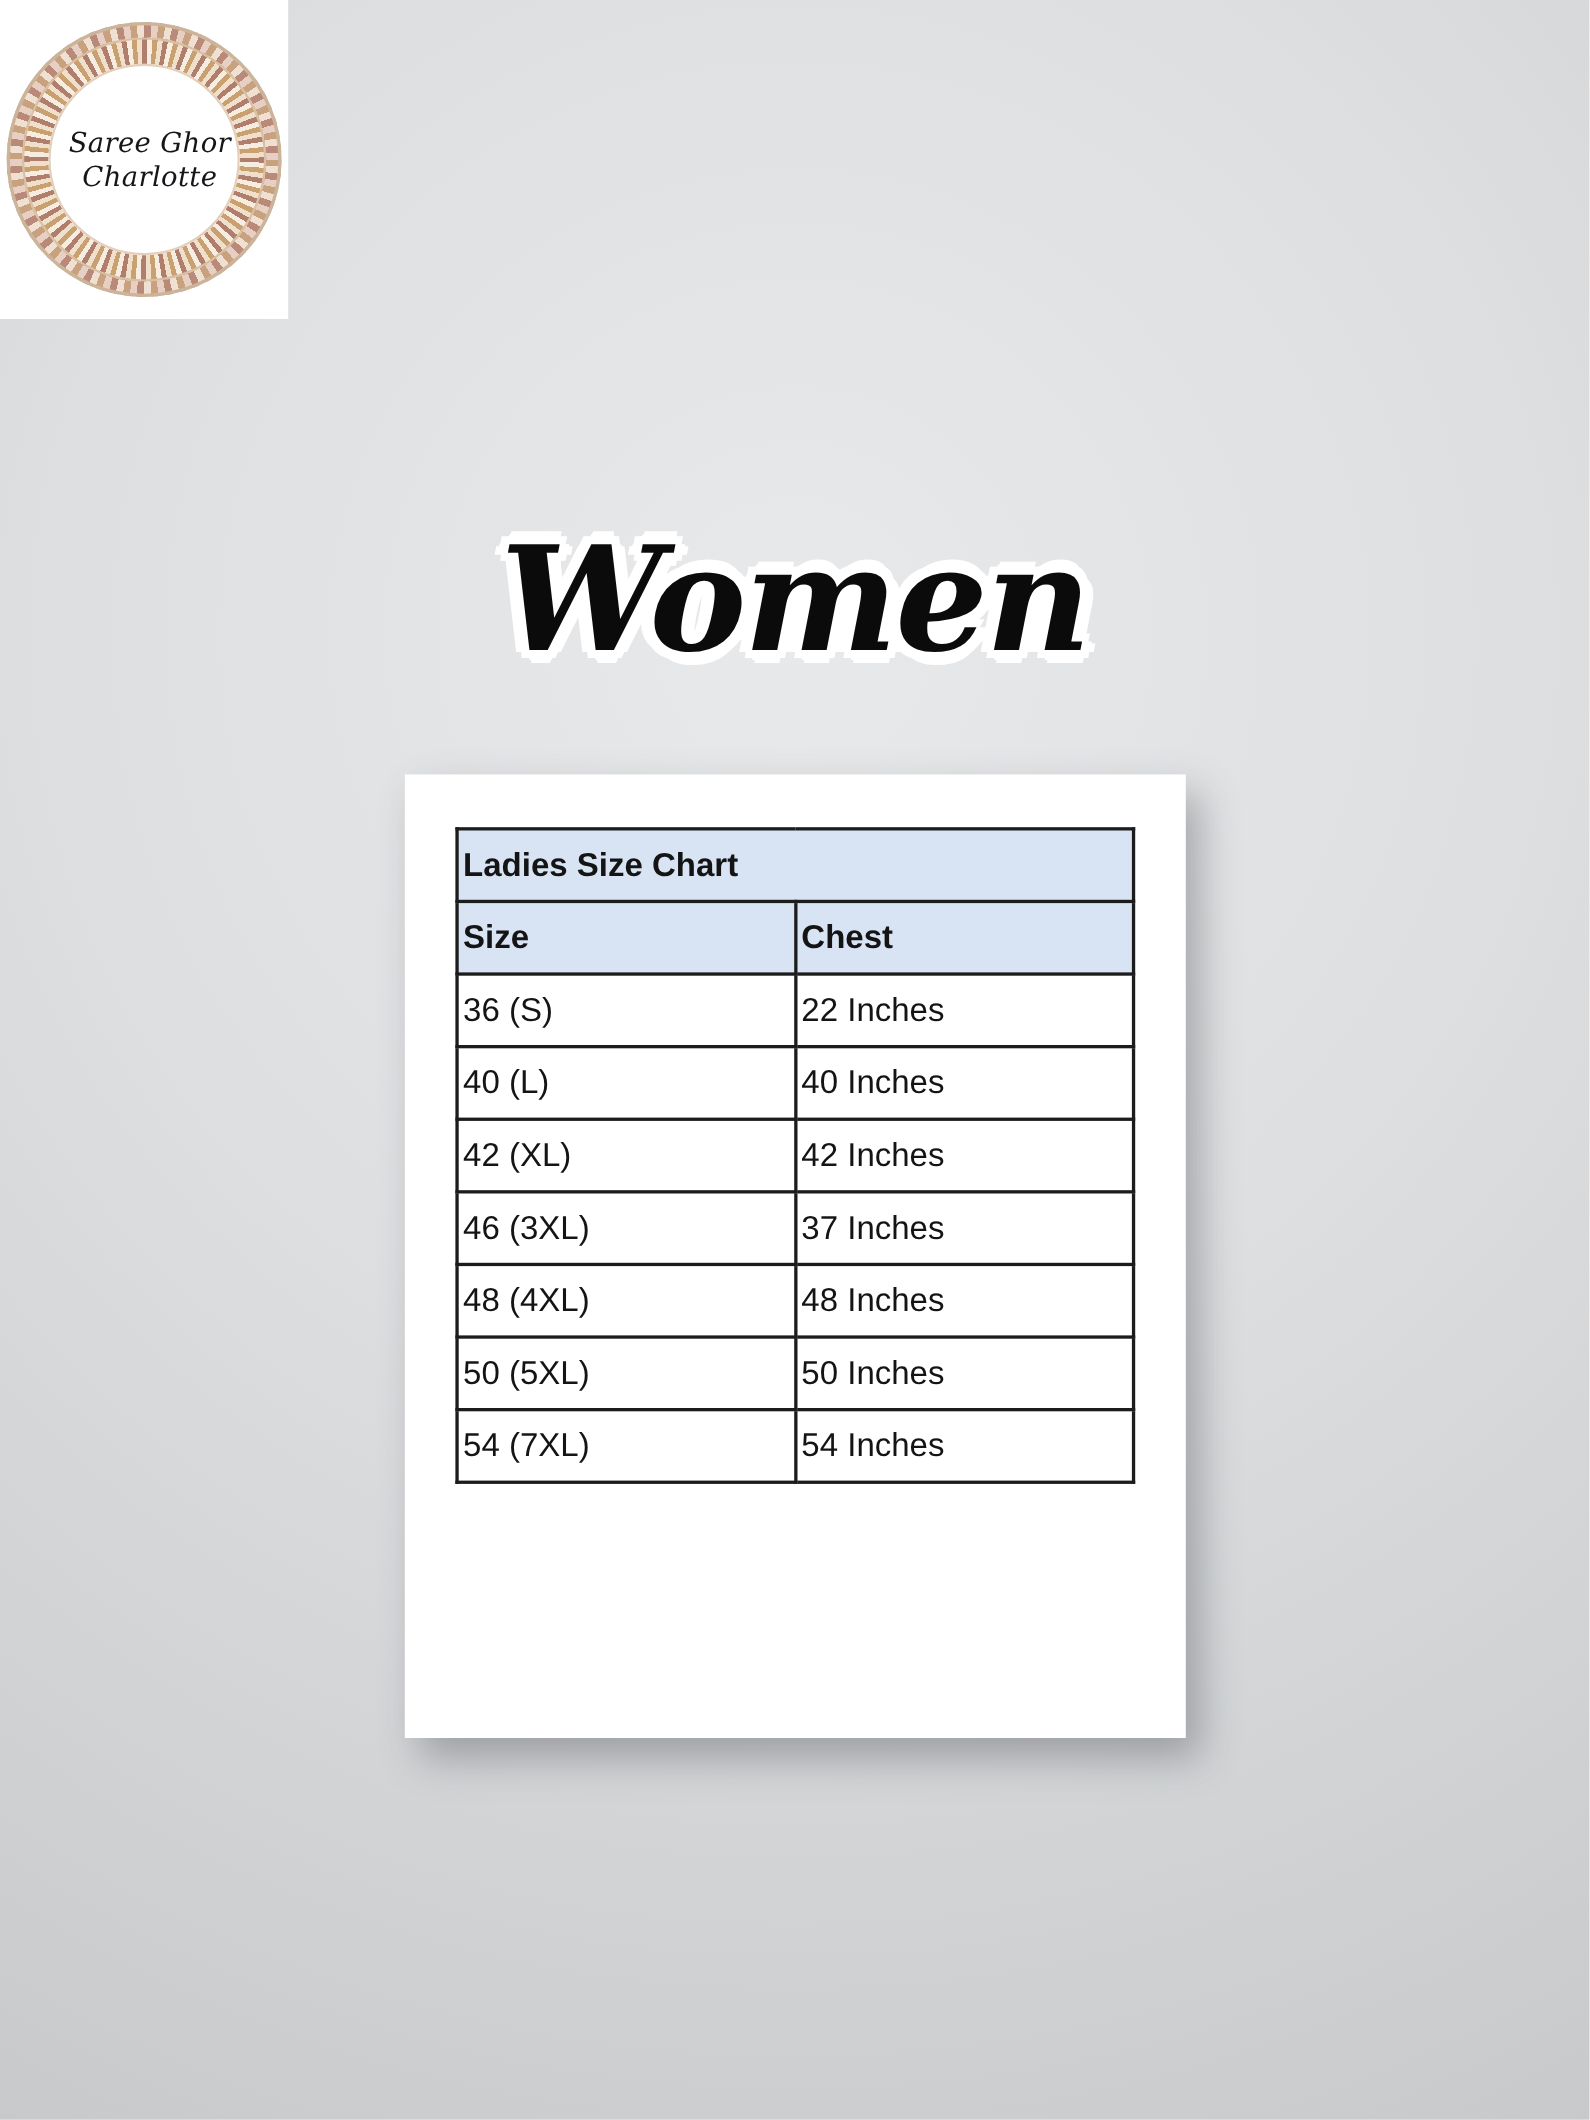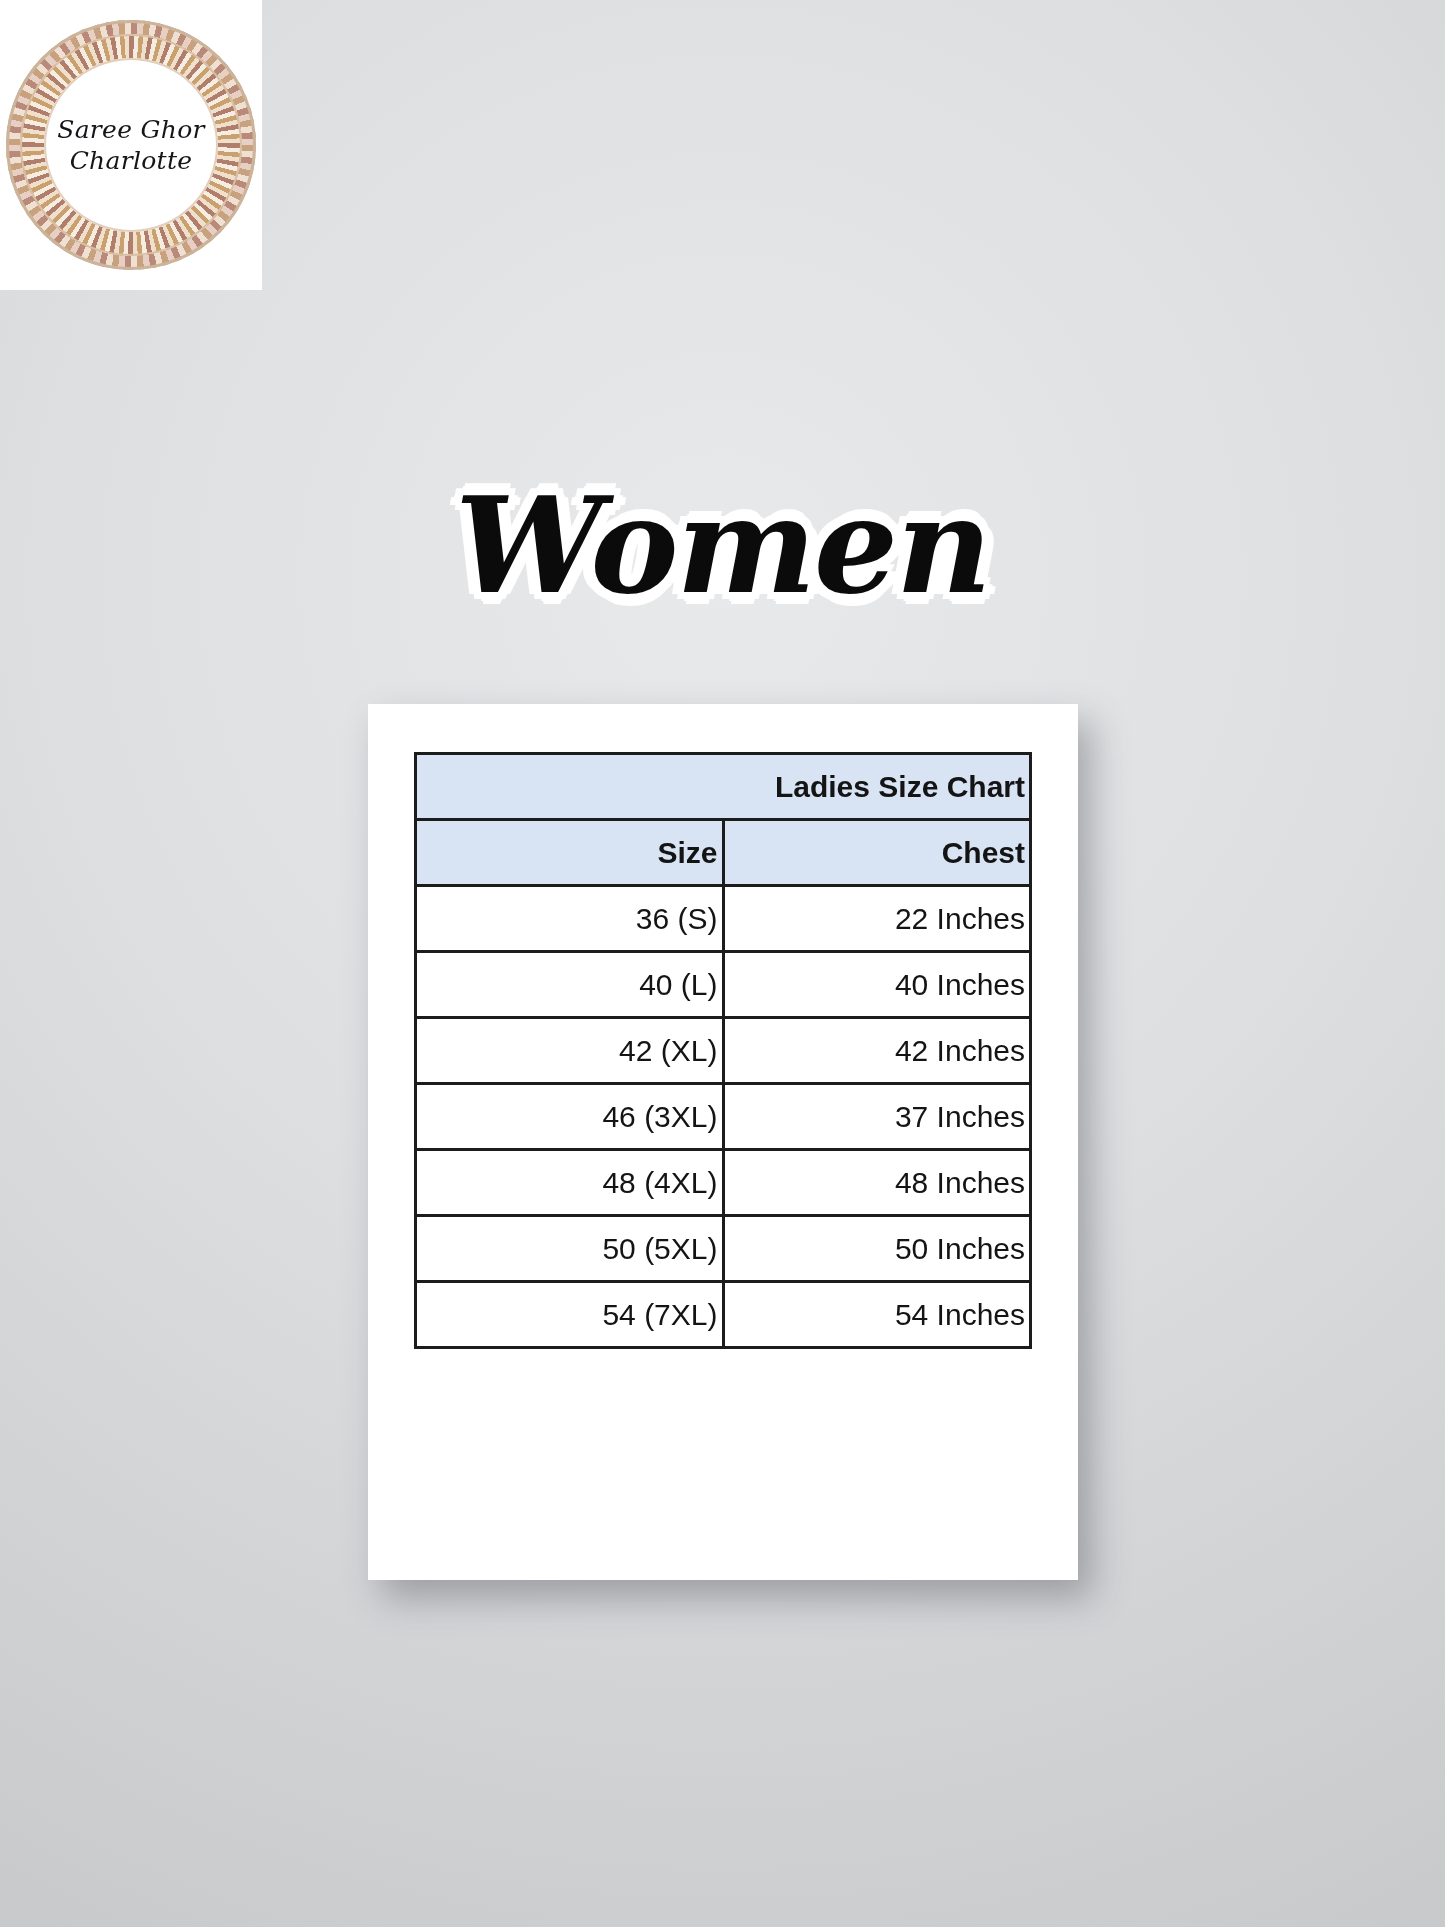"Saree Ghor" .logo-inner { justify-content: center -> flex-end }
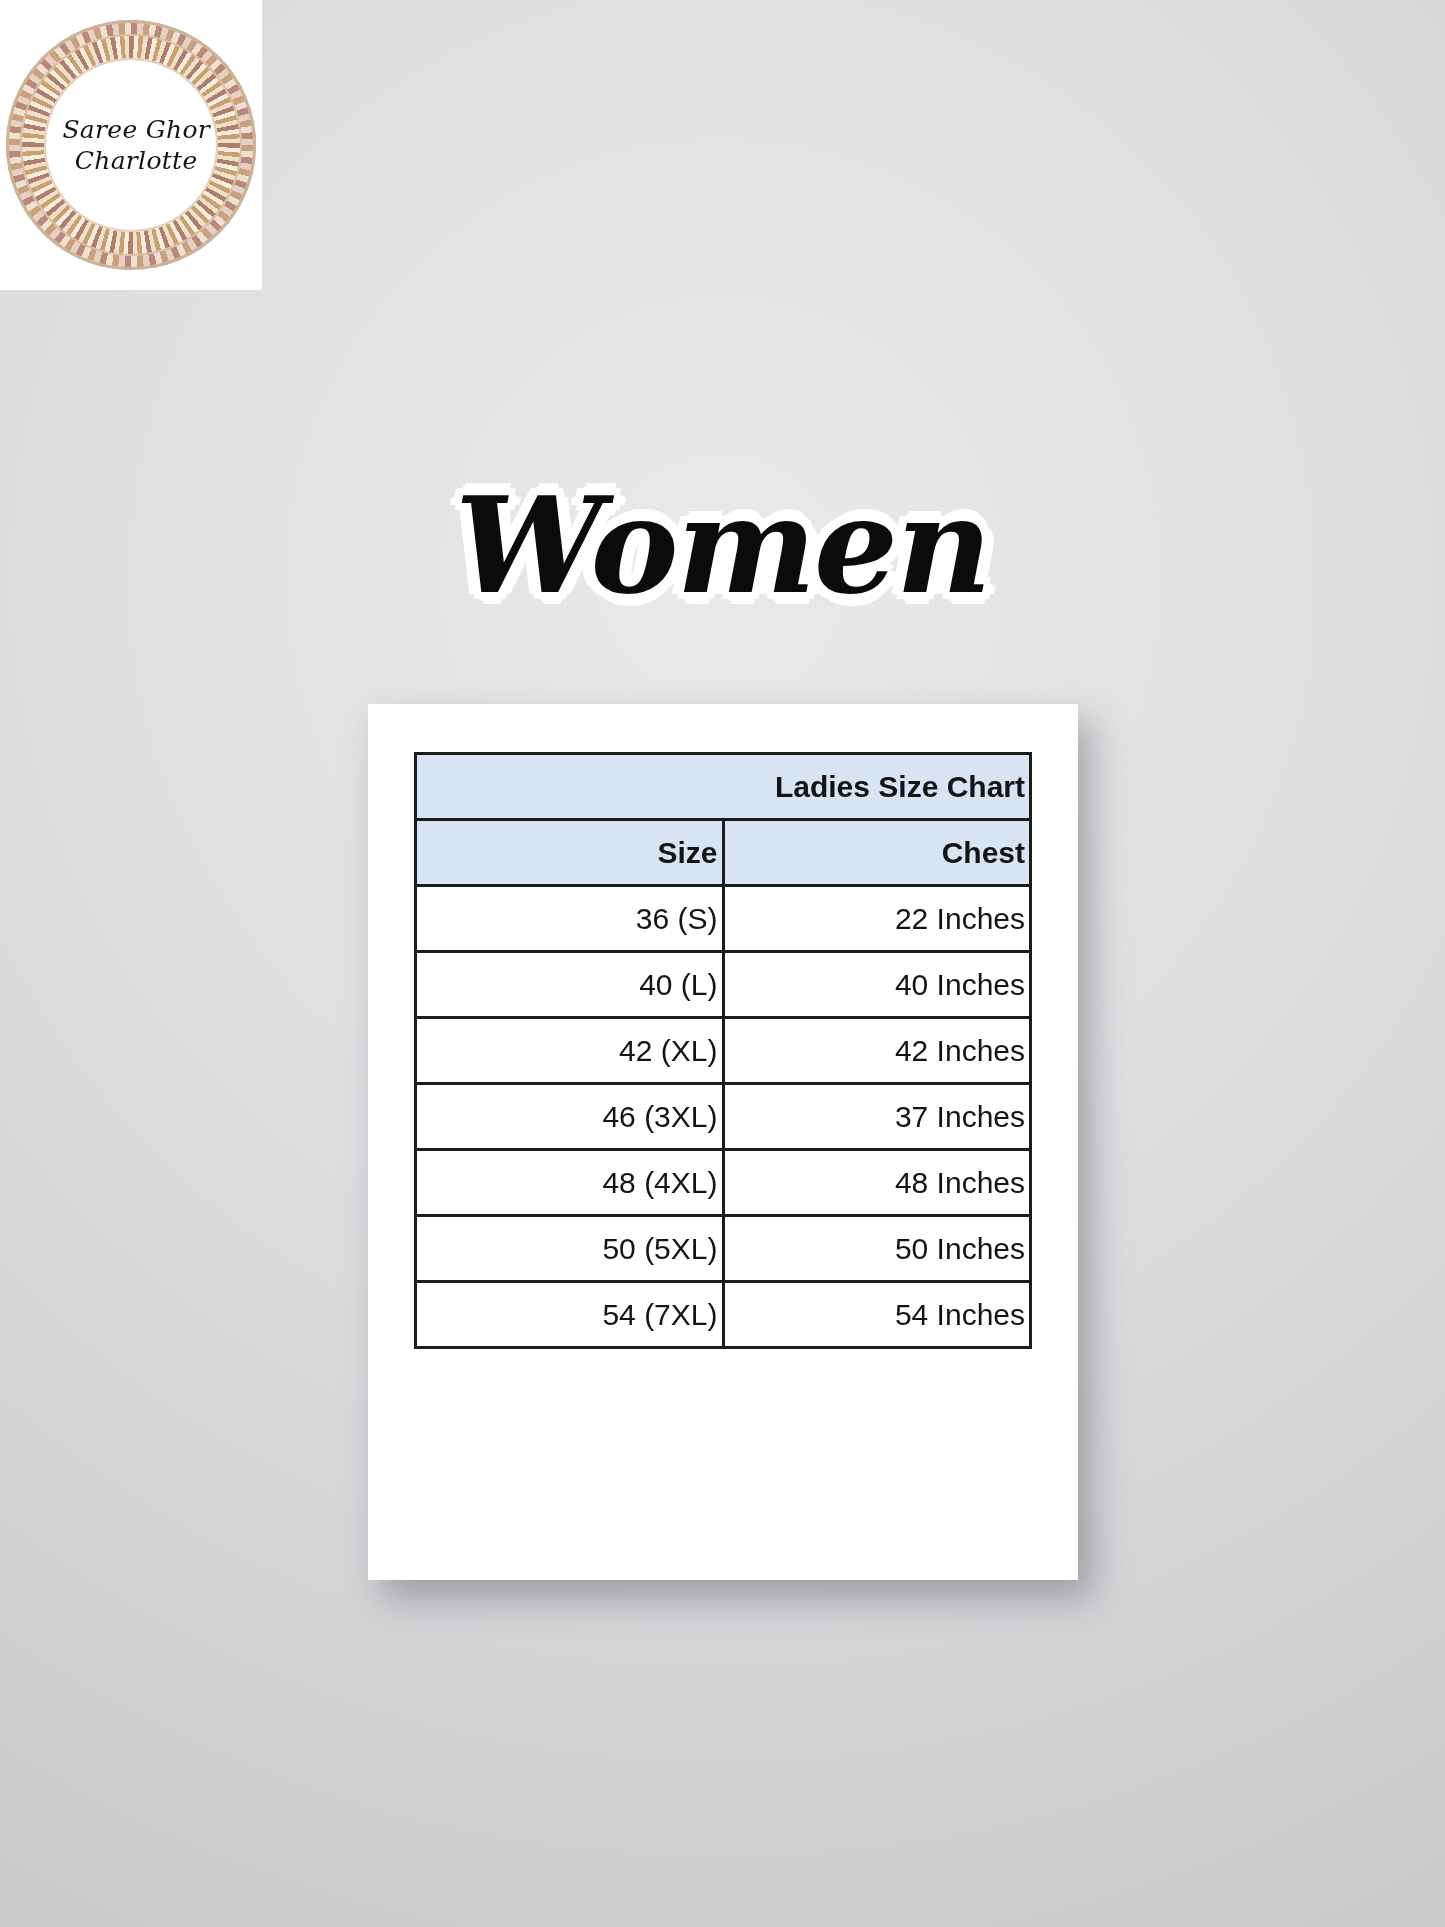"Ladies Size Chart" table.size-chart td { text-align: right -> left }
